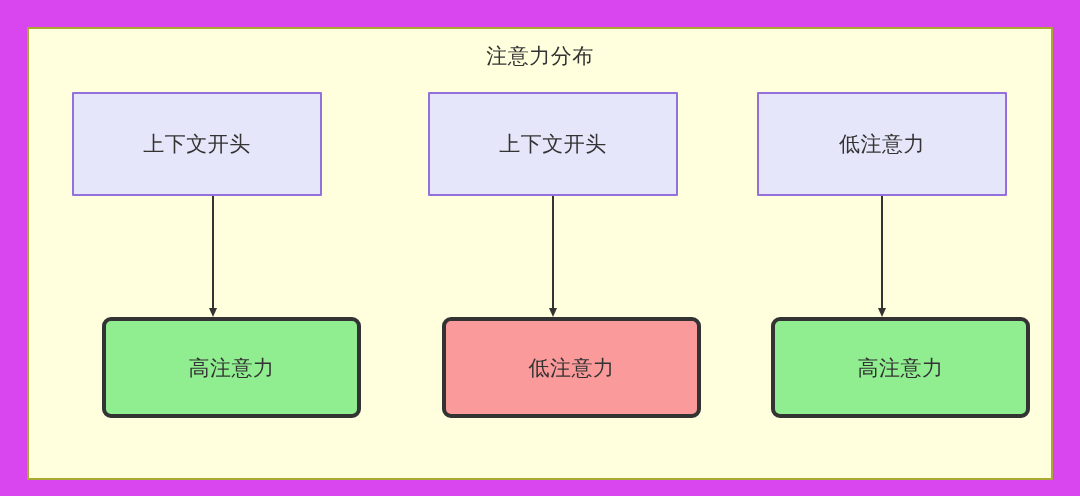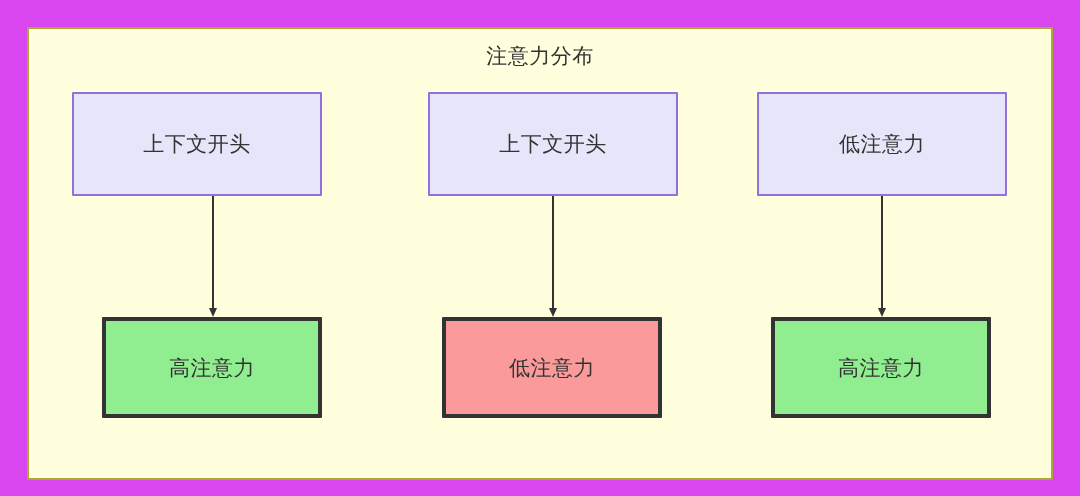"高注意力" .node.att { border-radius: 1px -> 9px; width: 220px -> 259px }
